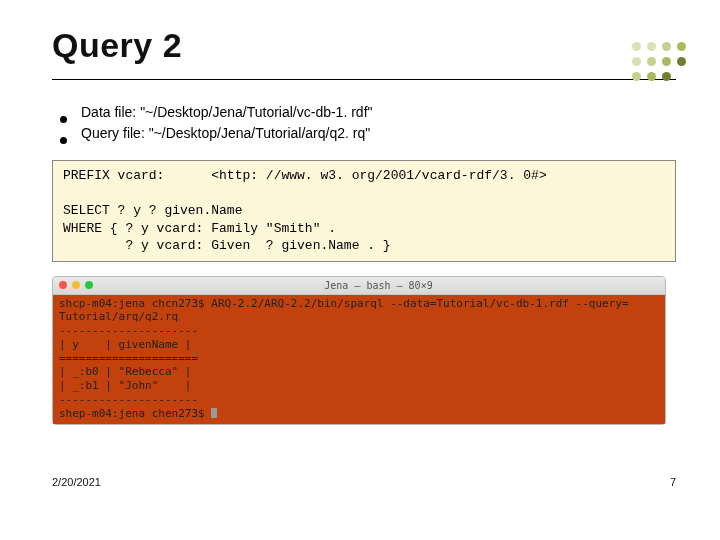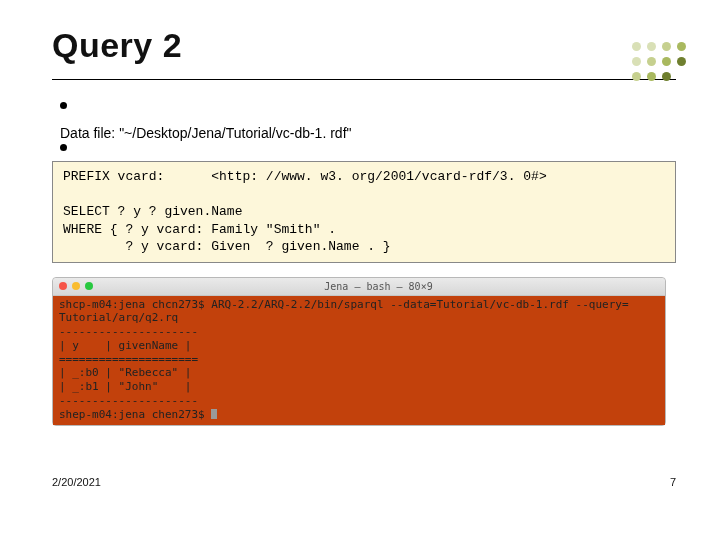"Data file:" .bullets li { align-items: flex-start -> flex-end; flex-direction: column -> none }
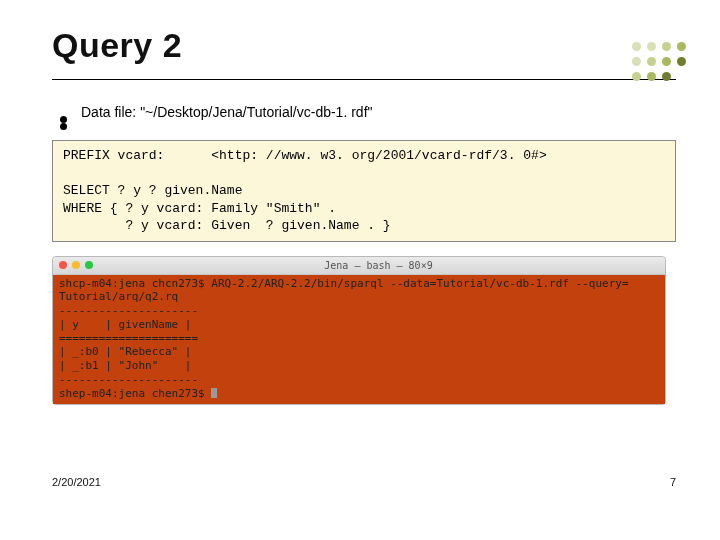"Query file:" span { html: none -> <span>Query file: "~/Desktop/Jena/Tutorial/arq/q2. rq"</span> }
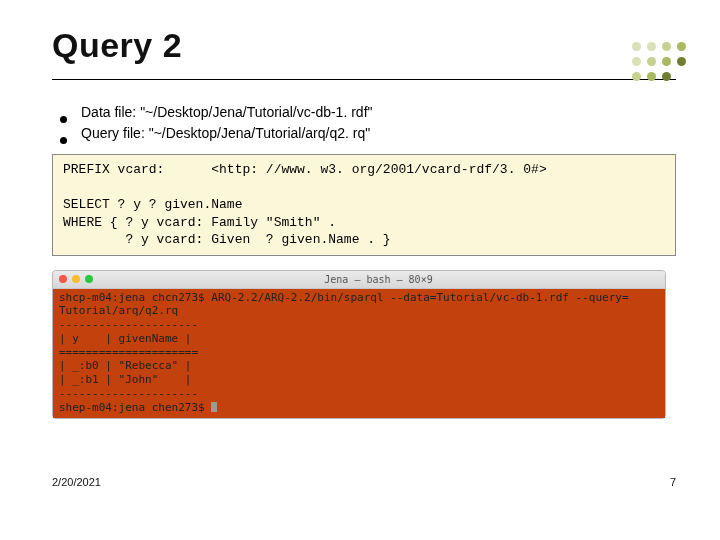"PREFIX vcard: <http: //www. w3." .codebox { margin-top: 10px -> 16px }
